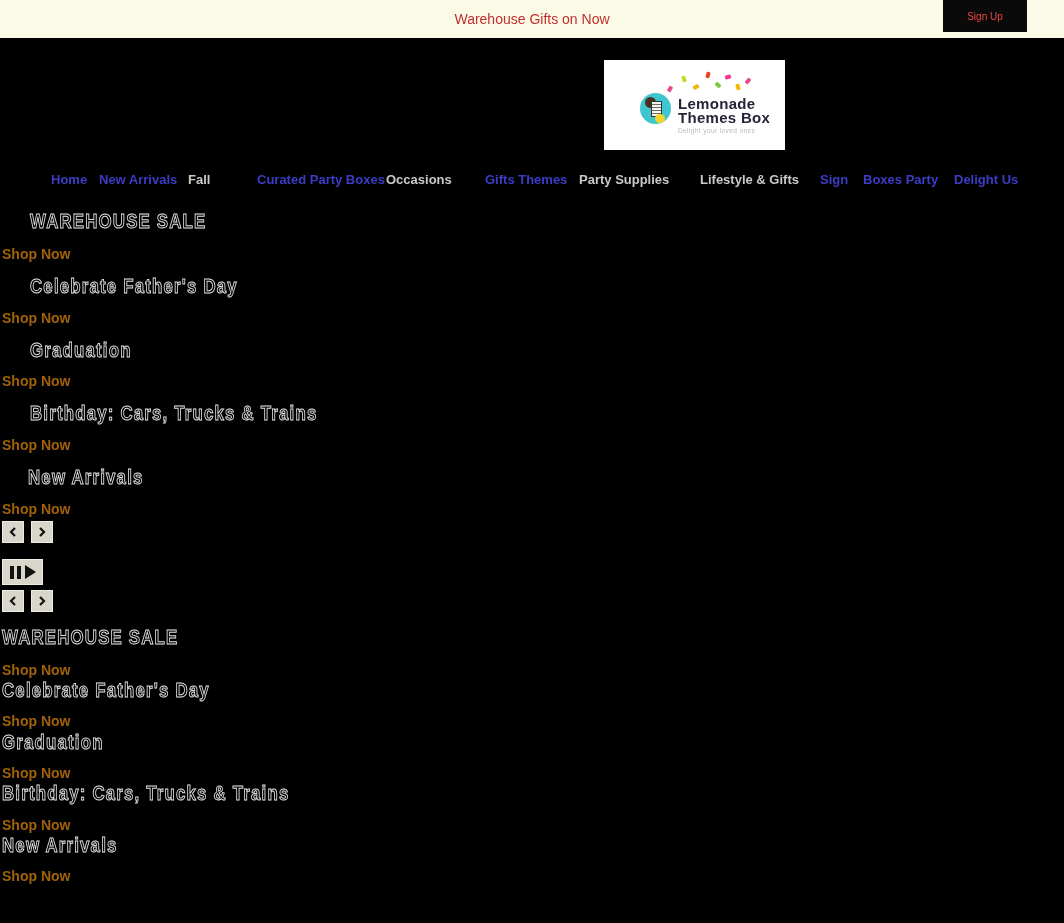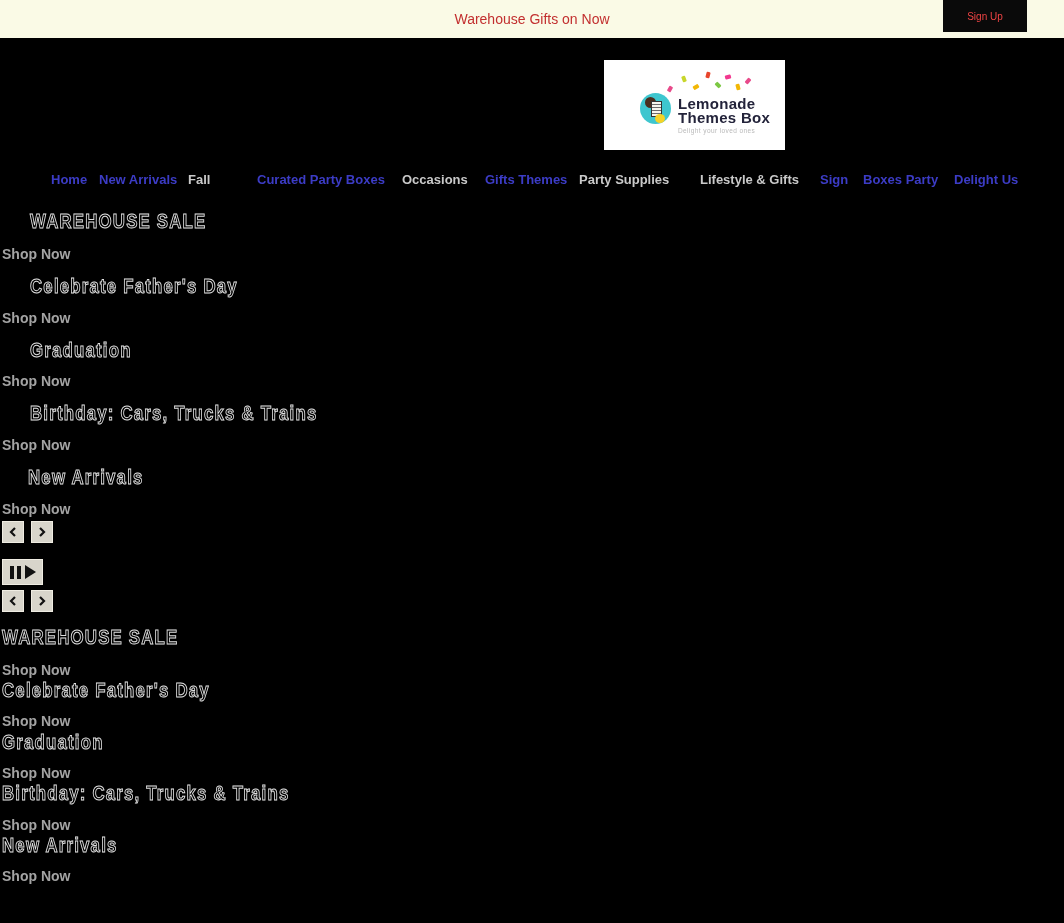"Occasions" a.nav-item { left: 402px -> 386px }
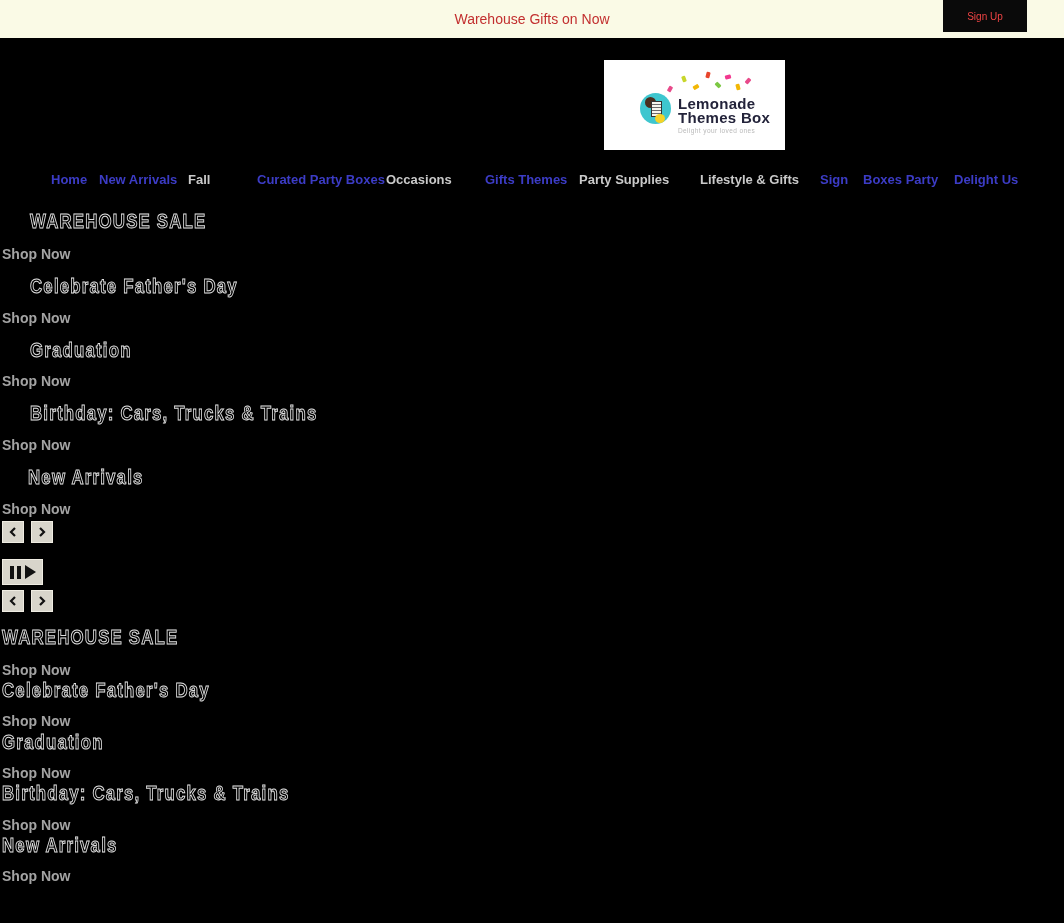"Shop Now" .shop-link { color: #a3a3a3 -> #a16207 }
